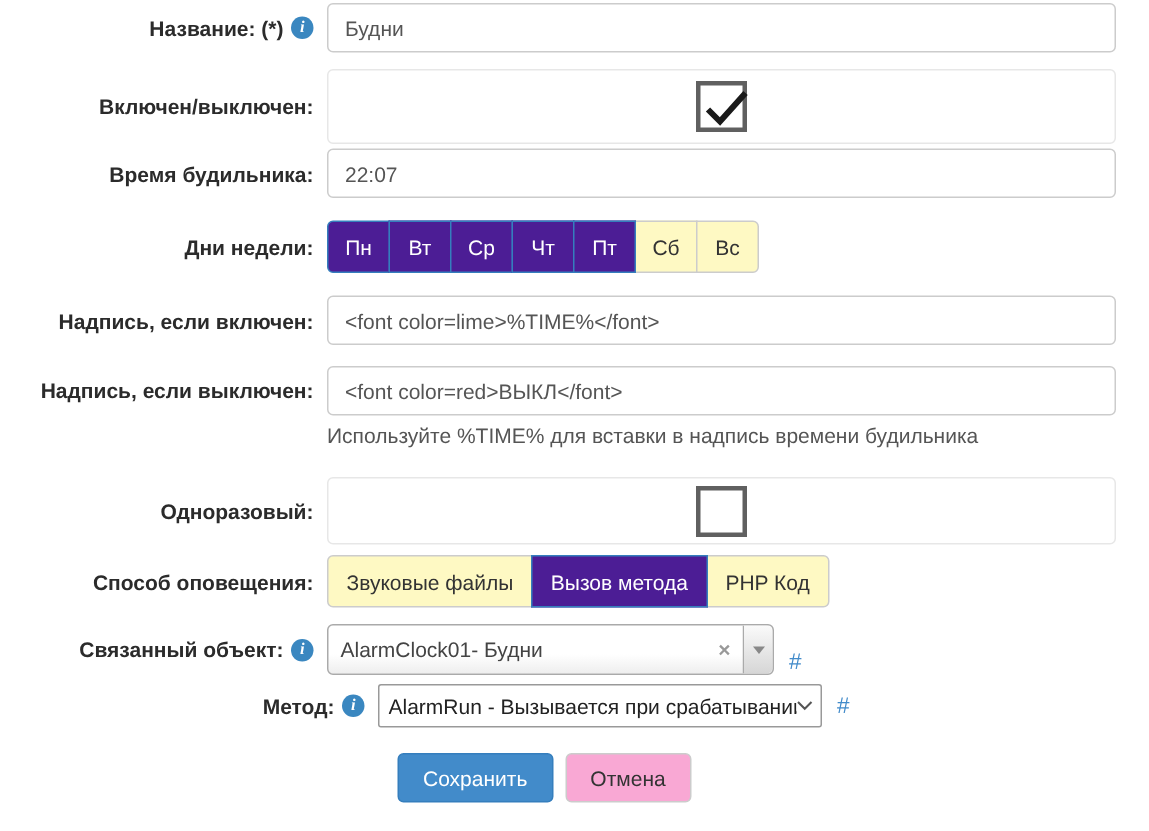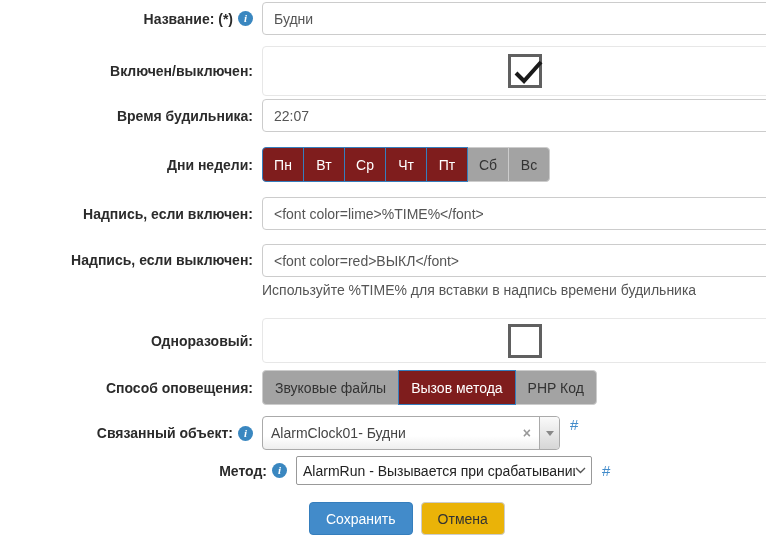"Название: (*)" .form { margin-left: 44px -> none }
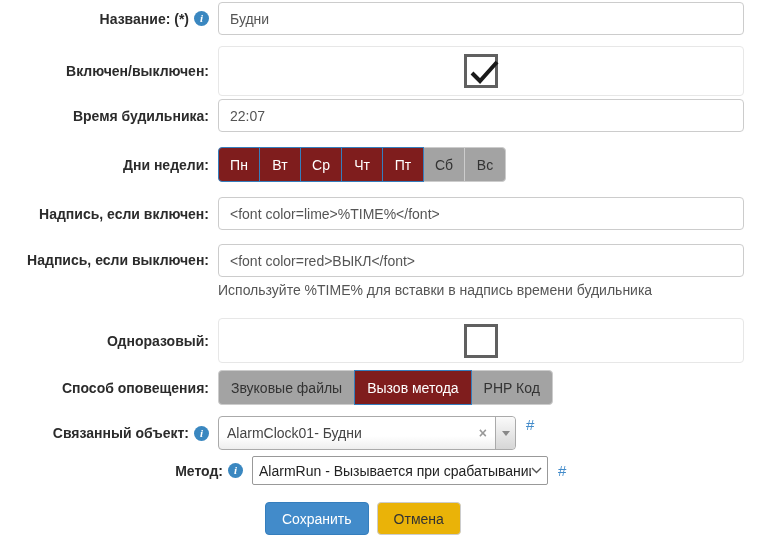"Пн" .tbtn.on { background: #7f1d1d -> #4c1d95 }
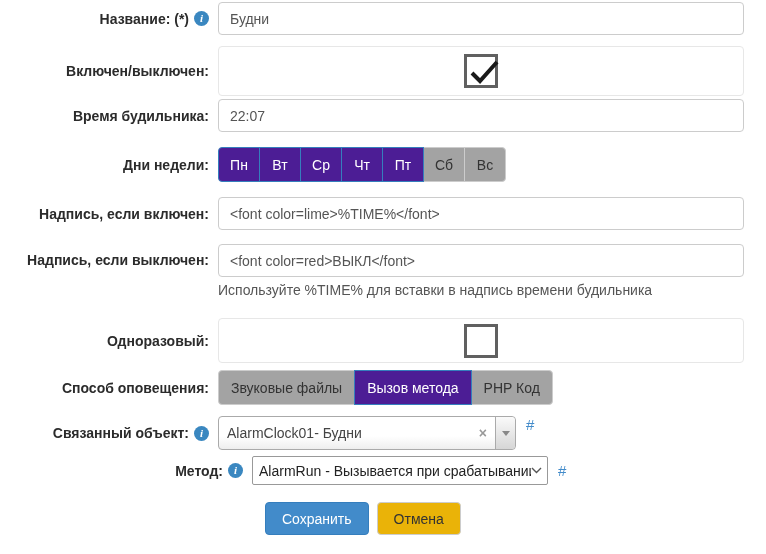"Сб" .tbtn { background: #a3a3a3 -> #fef9c3 }
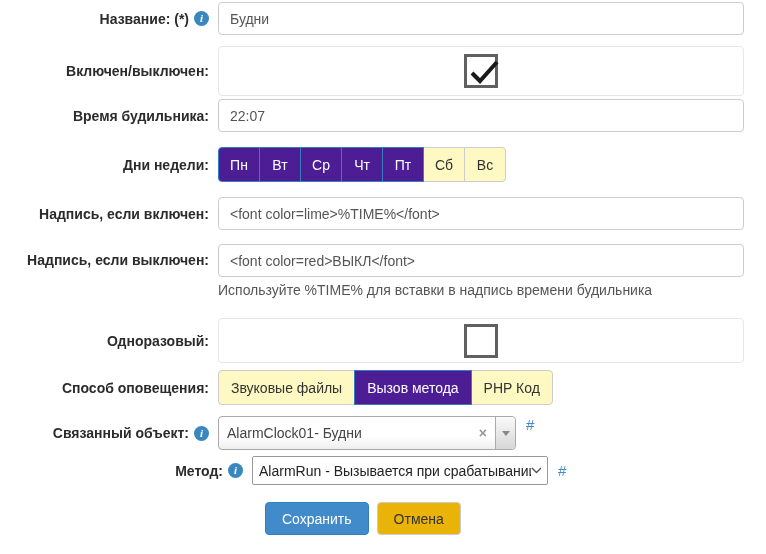"AlarmClock01- Будни" div.ctrl { align-items: flex-start -> flex-end }
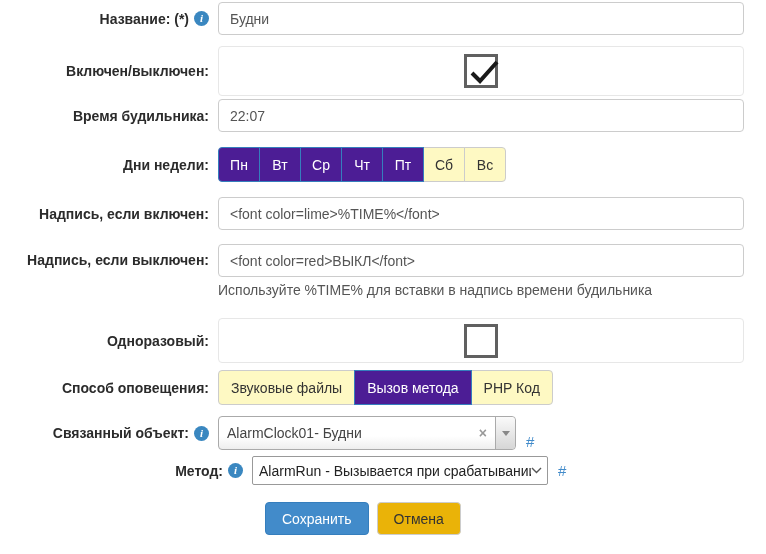"Отмена" .btn-default { background: #eab308 -> #f9a8d4 }
